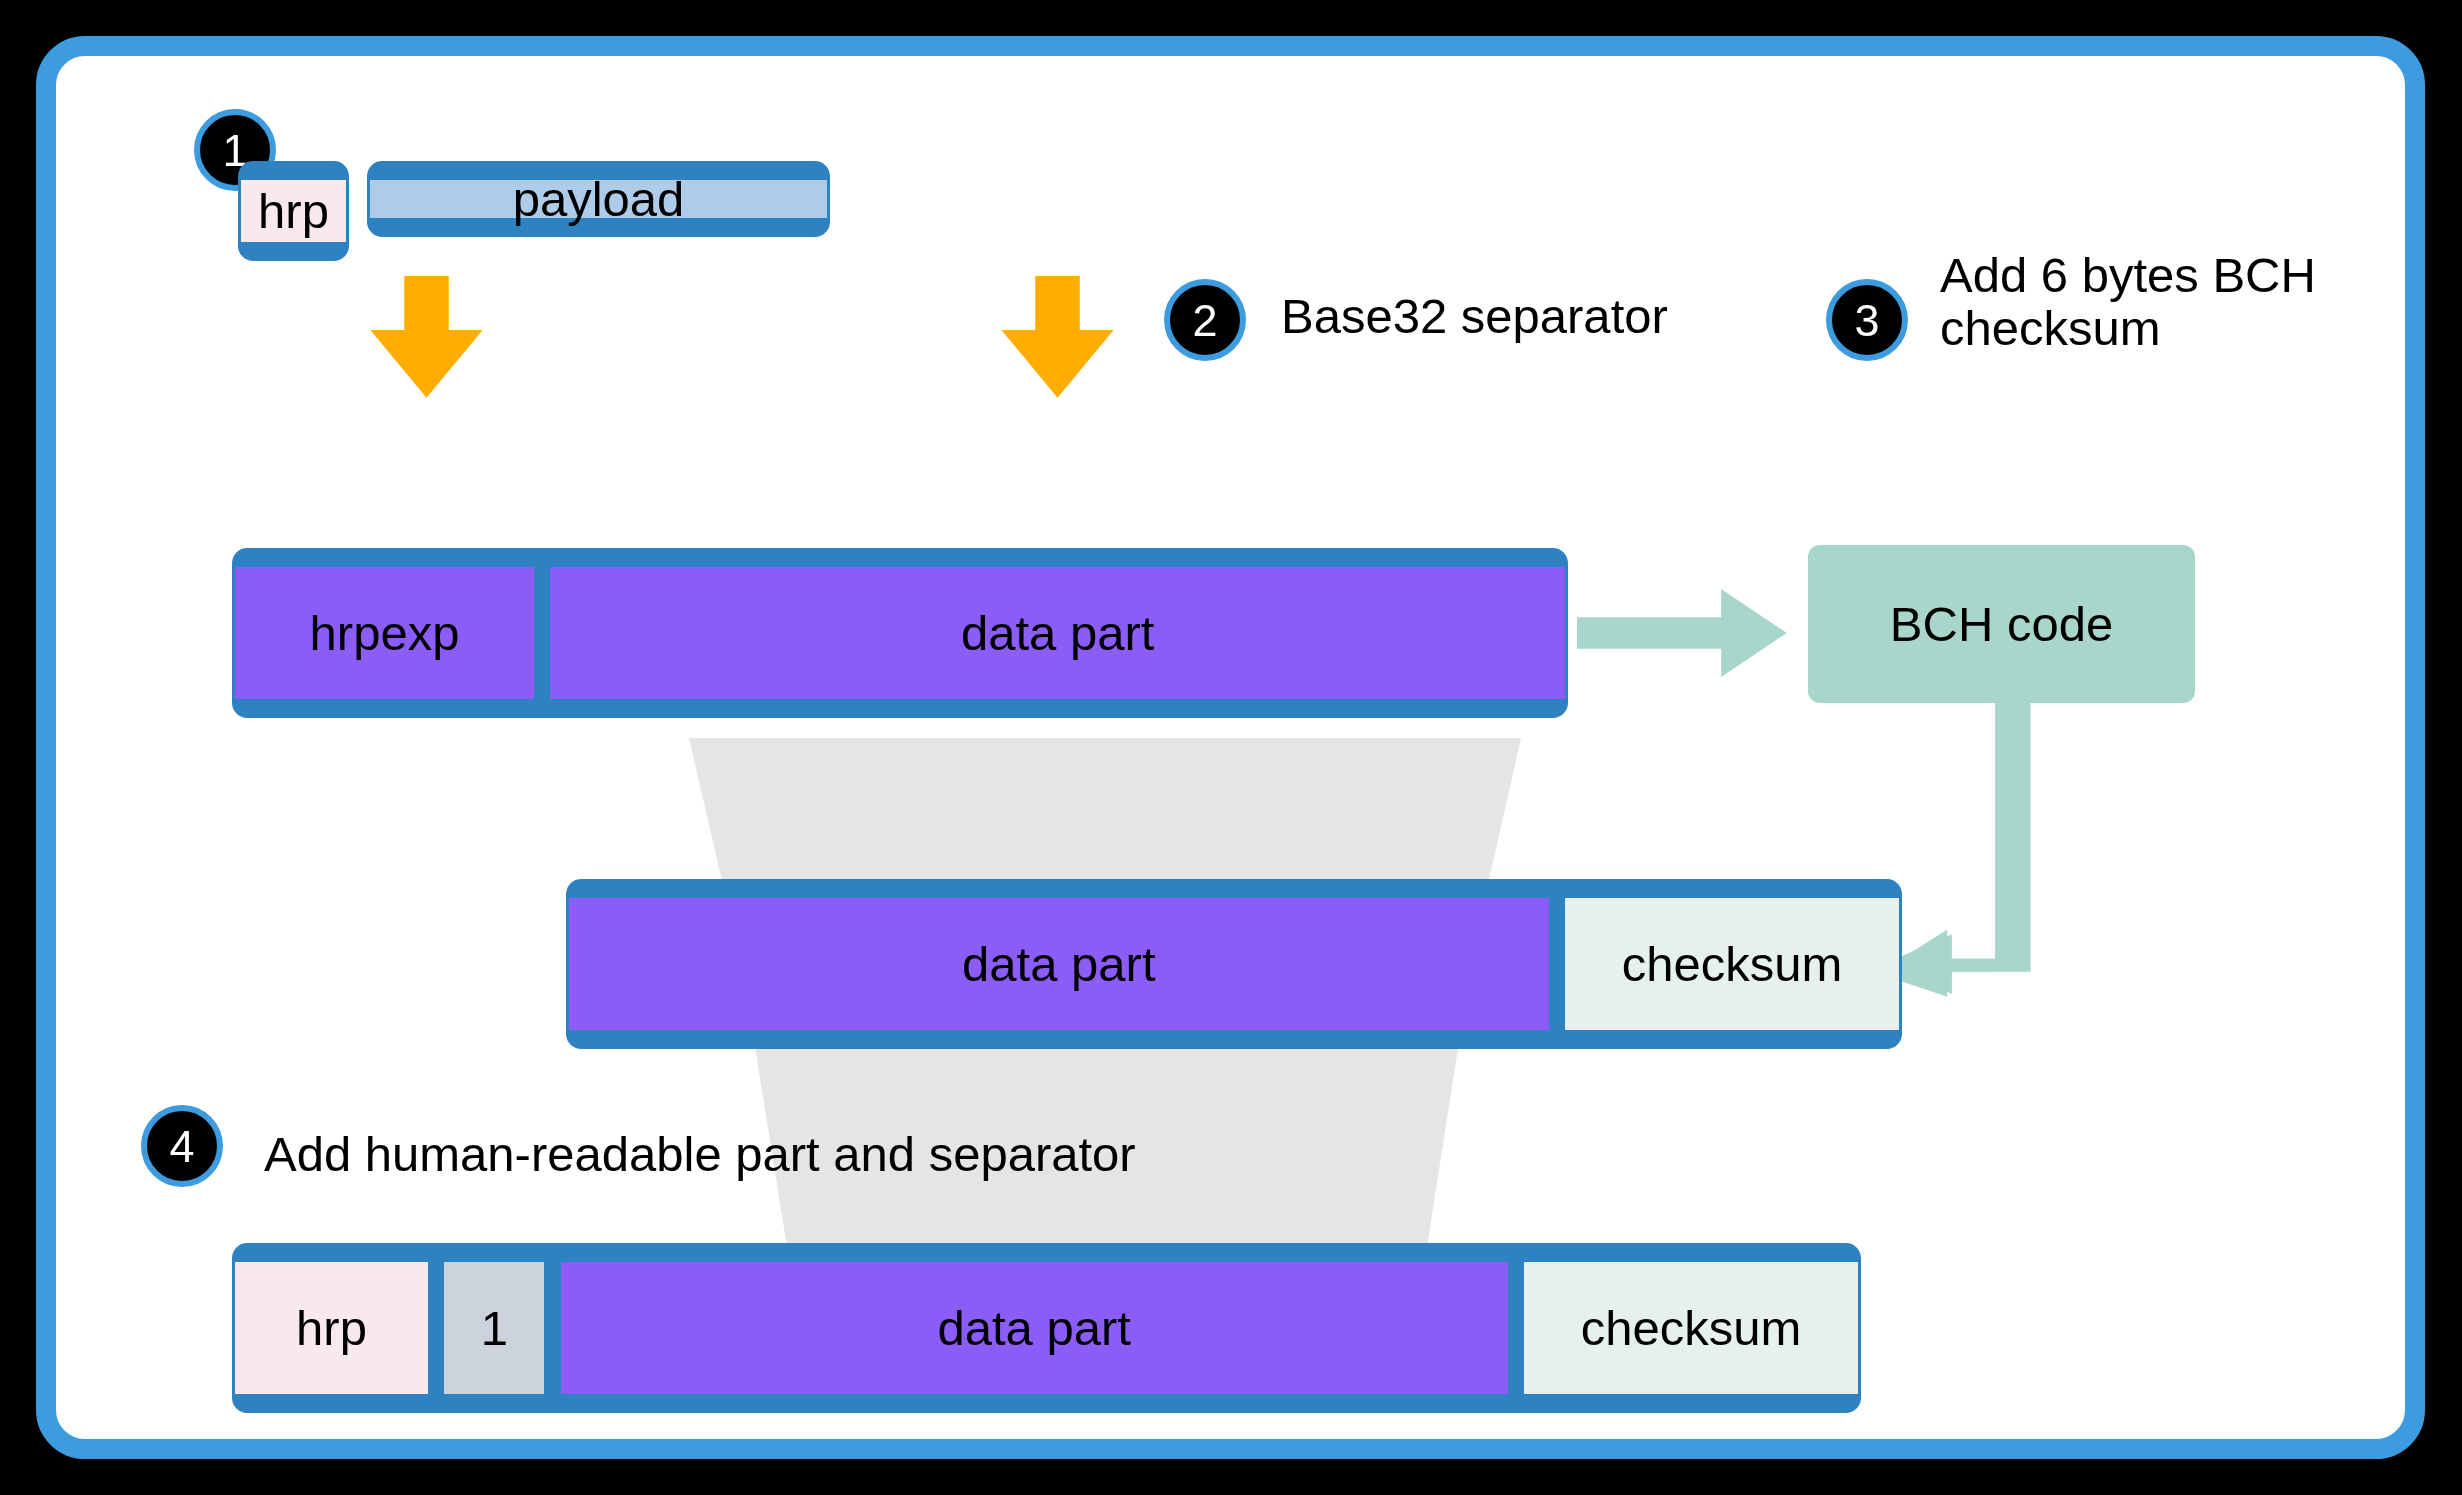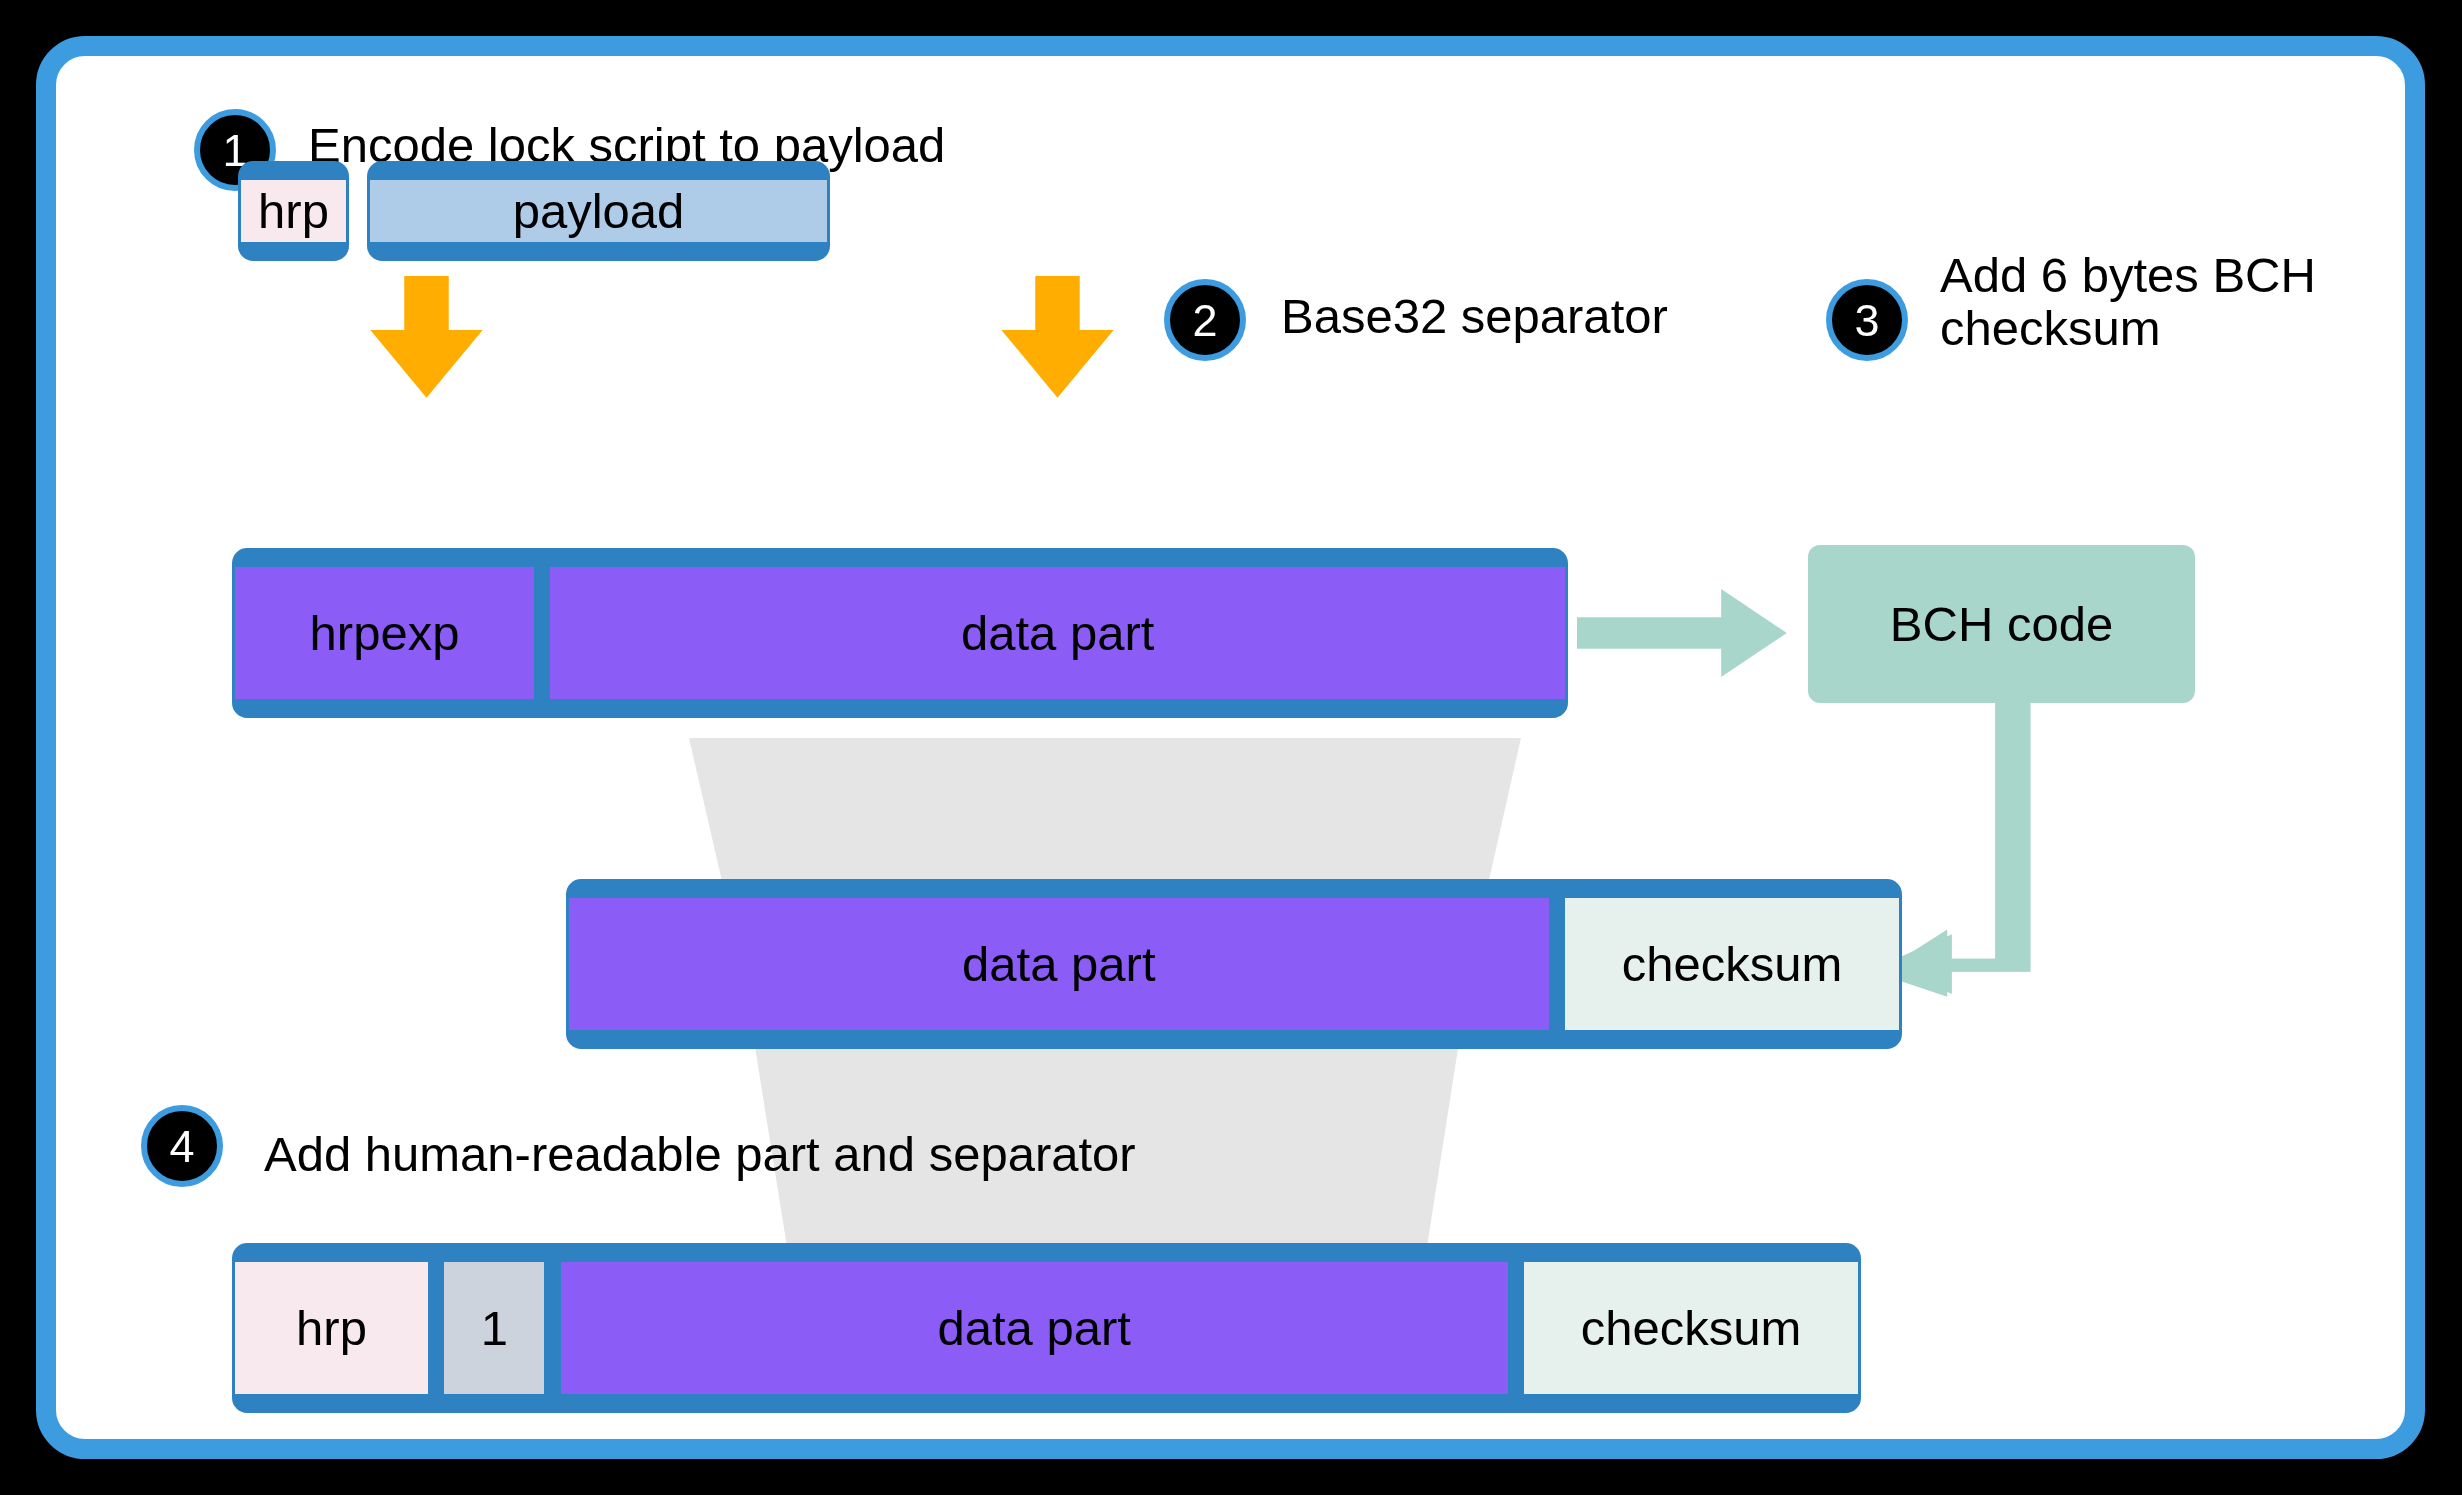"Encode lock script to payload" div.step-label { html: <div>Encode lock script to payload</div> -> none }
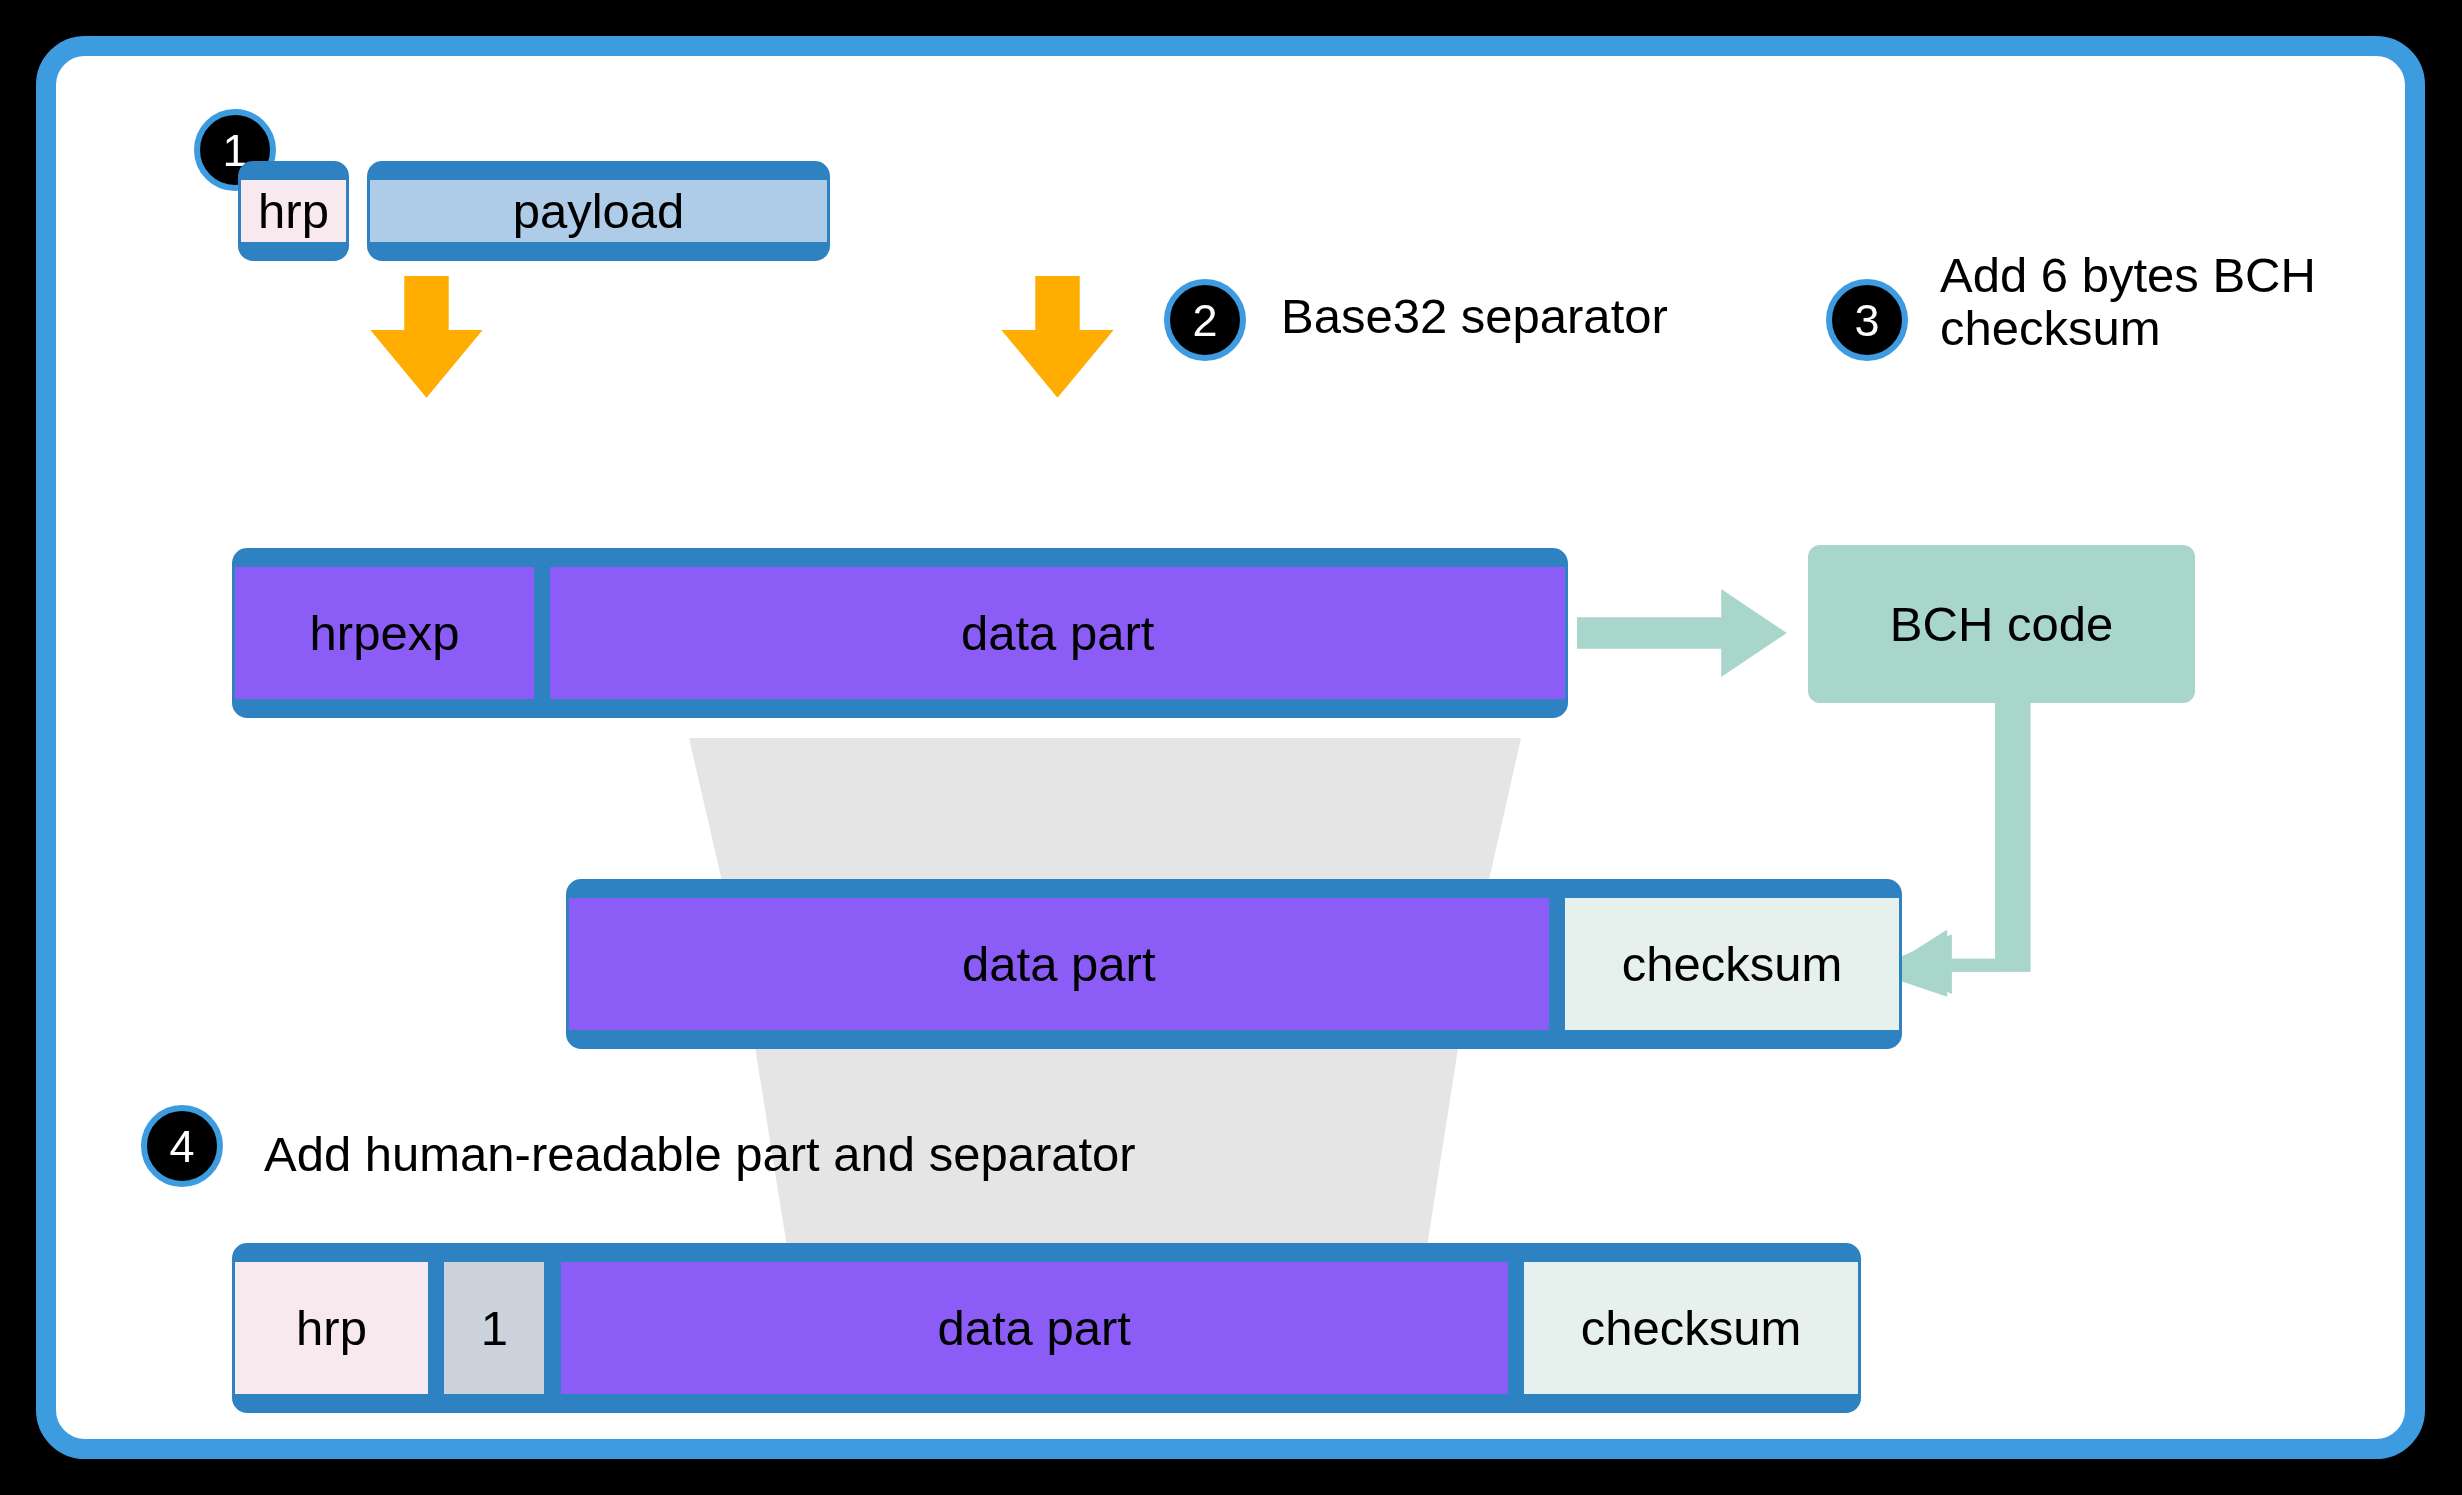"payload" div.seg-group { height: 100px -> 76px }
